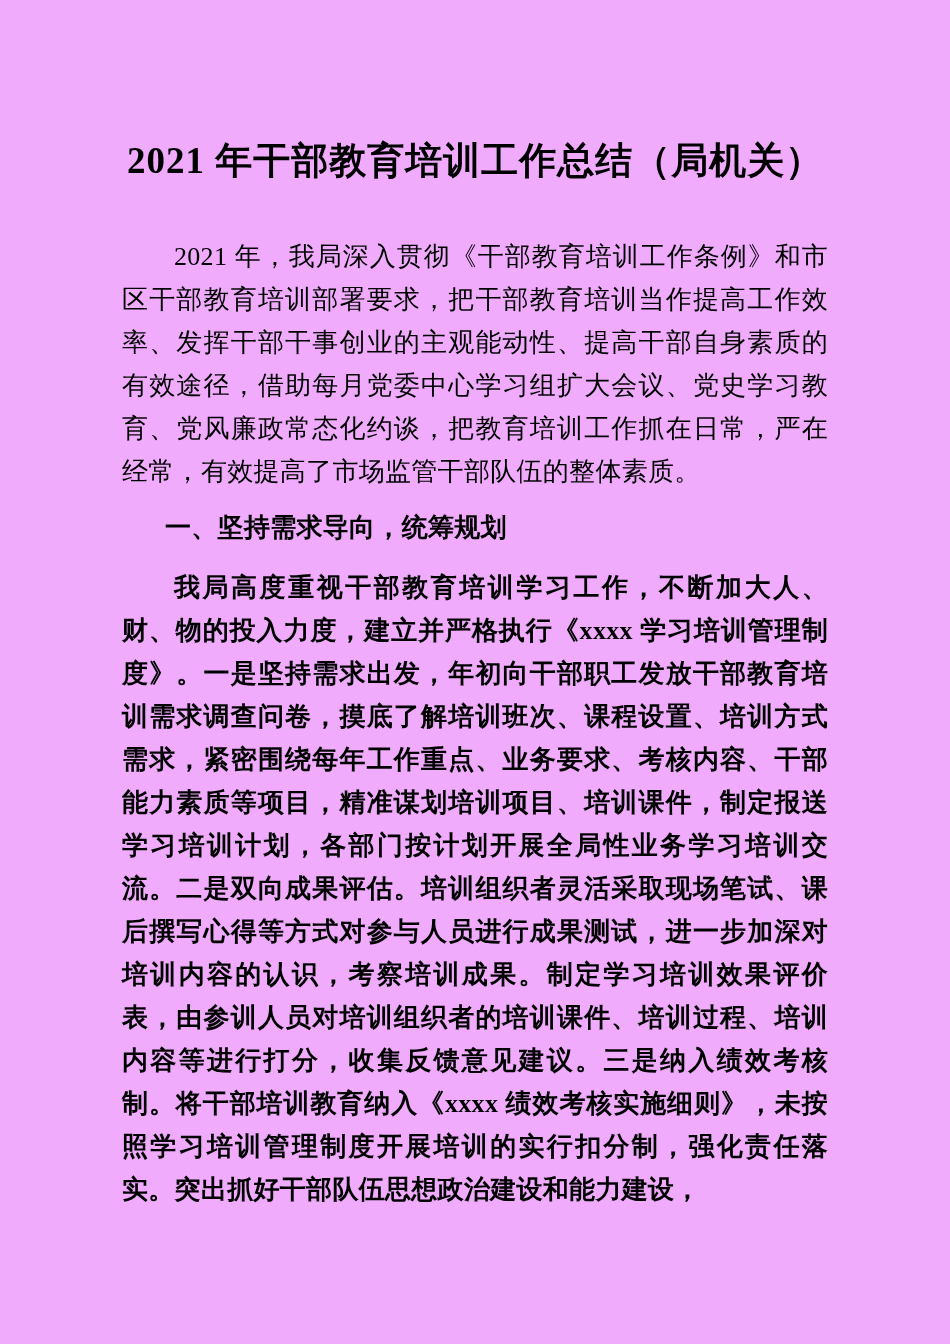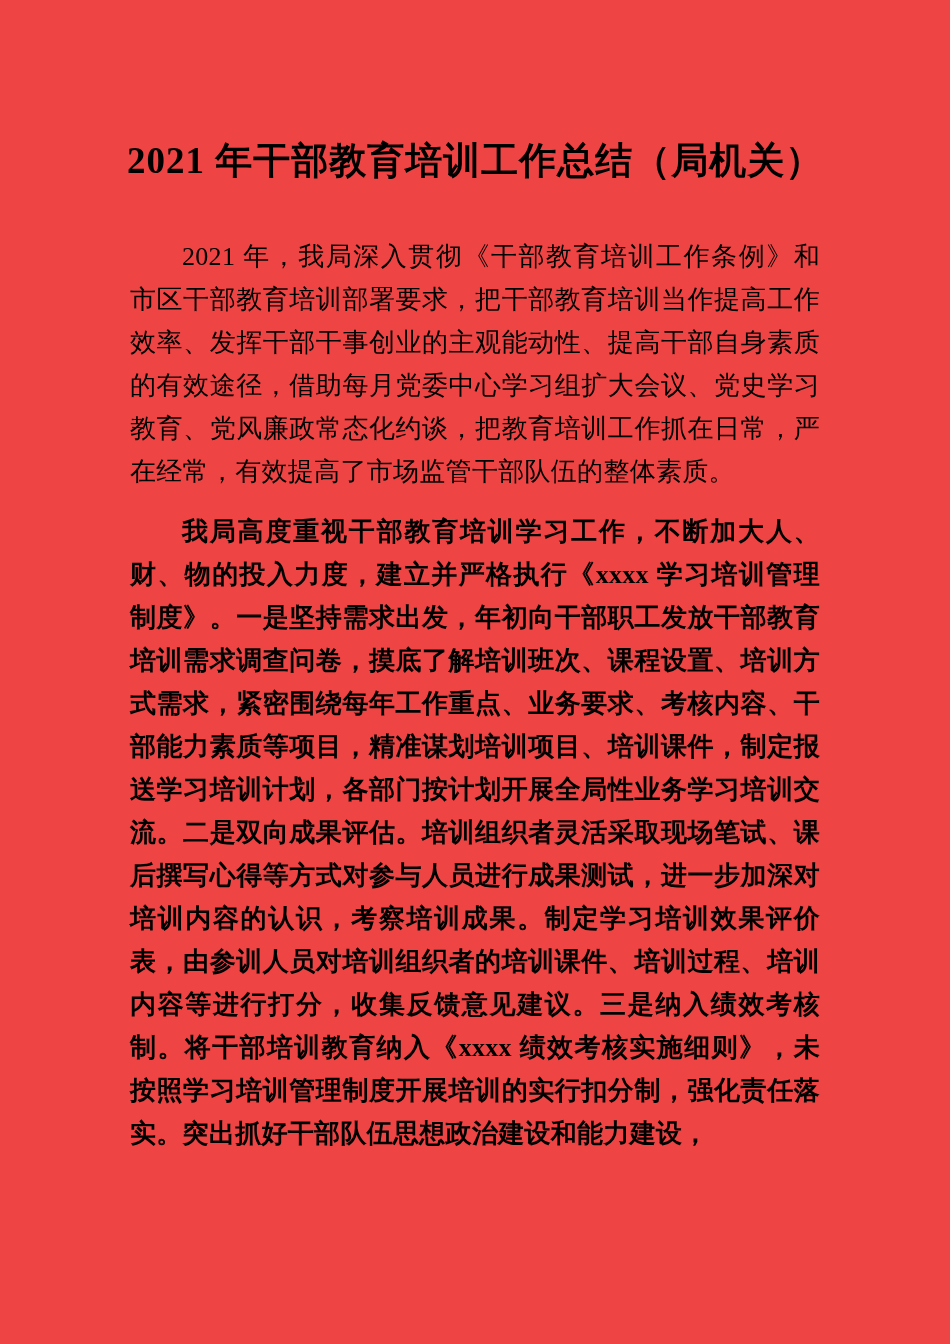"2021 年干部教育培训工作总结（局机关）" .page { background: #ef4444 -> #f0abfc }
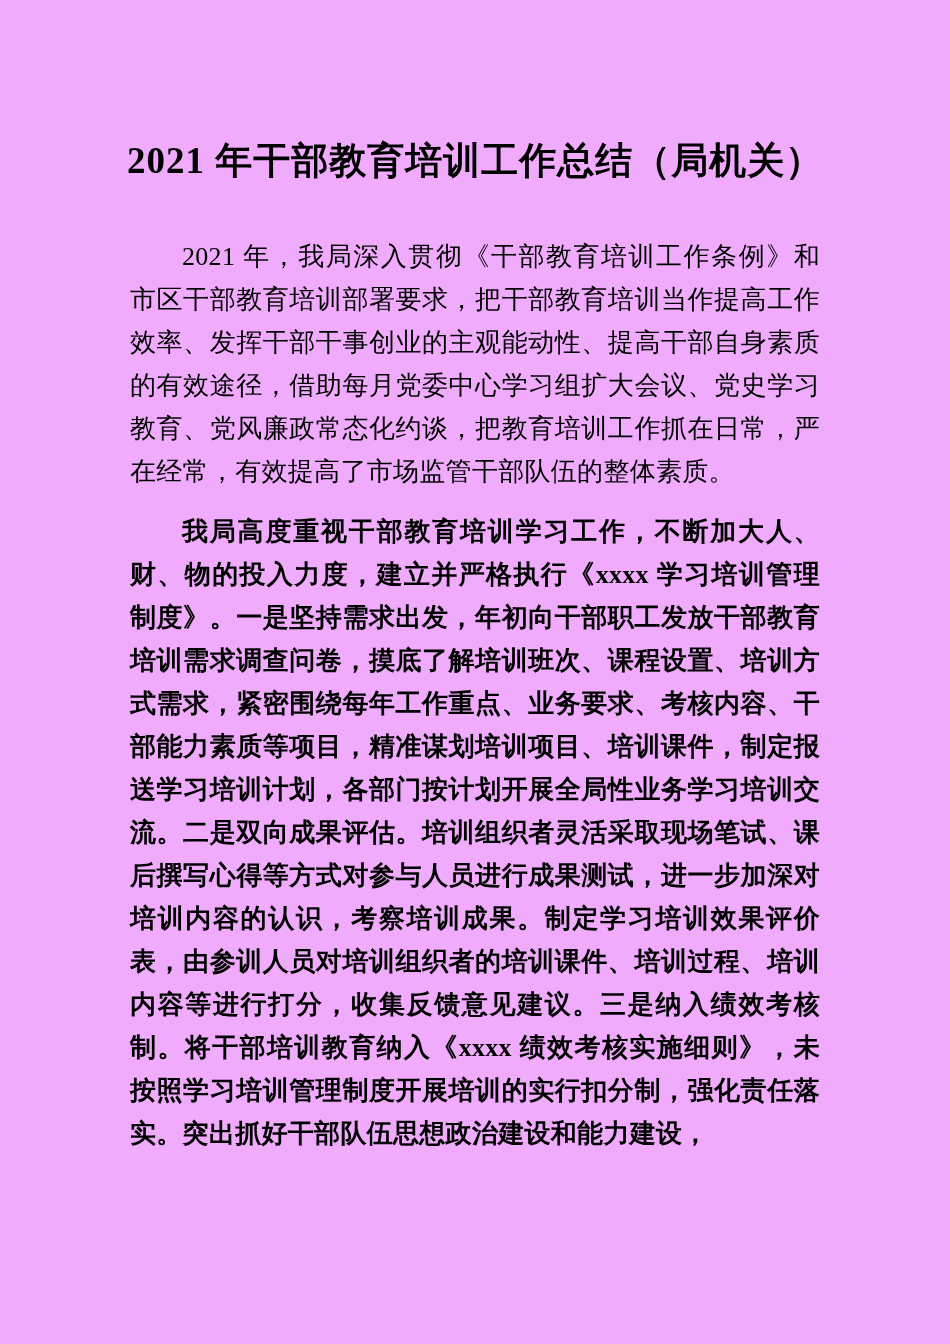"2021" .para { margin: 17px -> 9px }
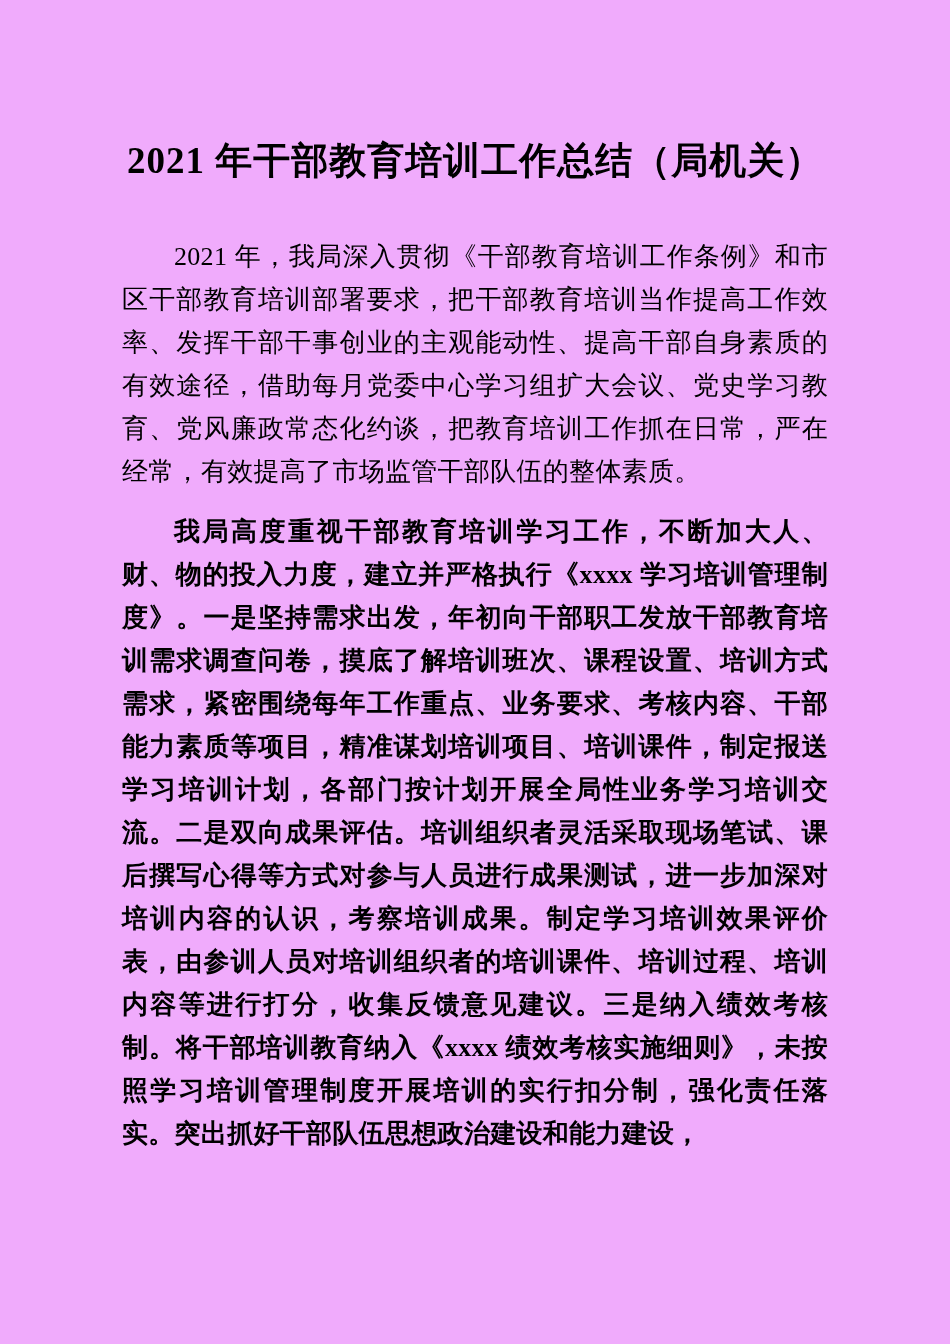"一、坚持需求导向，统筹规划" h2.section-heading { html: none -> <h2>一、坚持需求导向，统筹规划</h2> }
